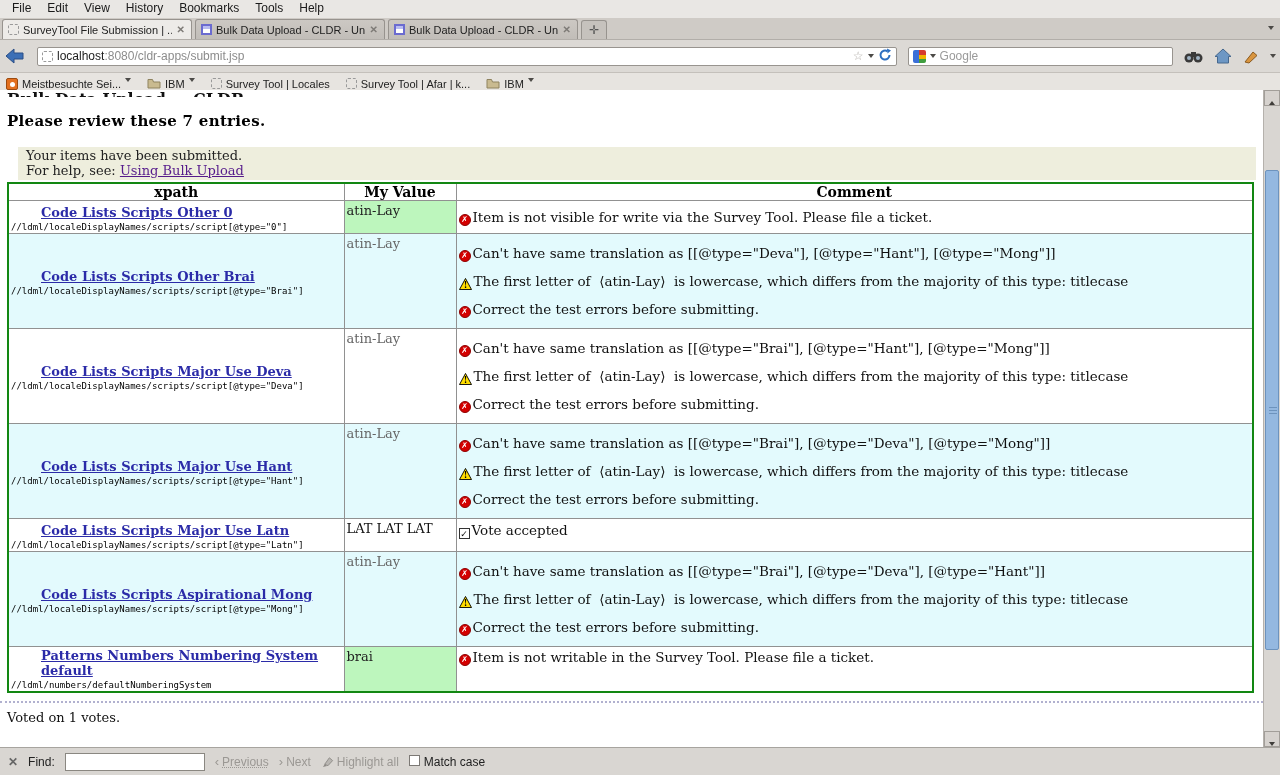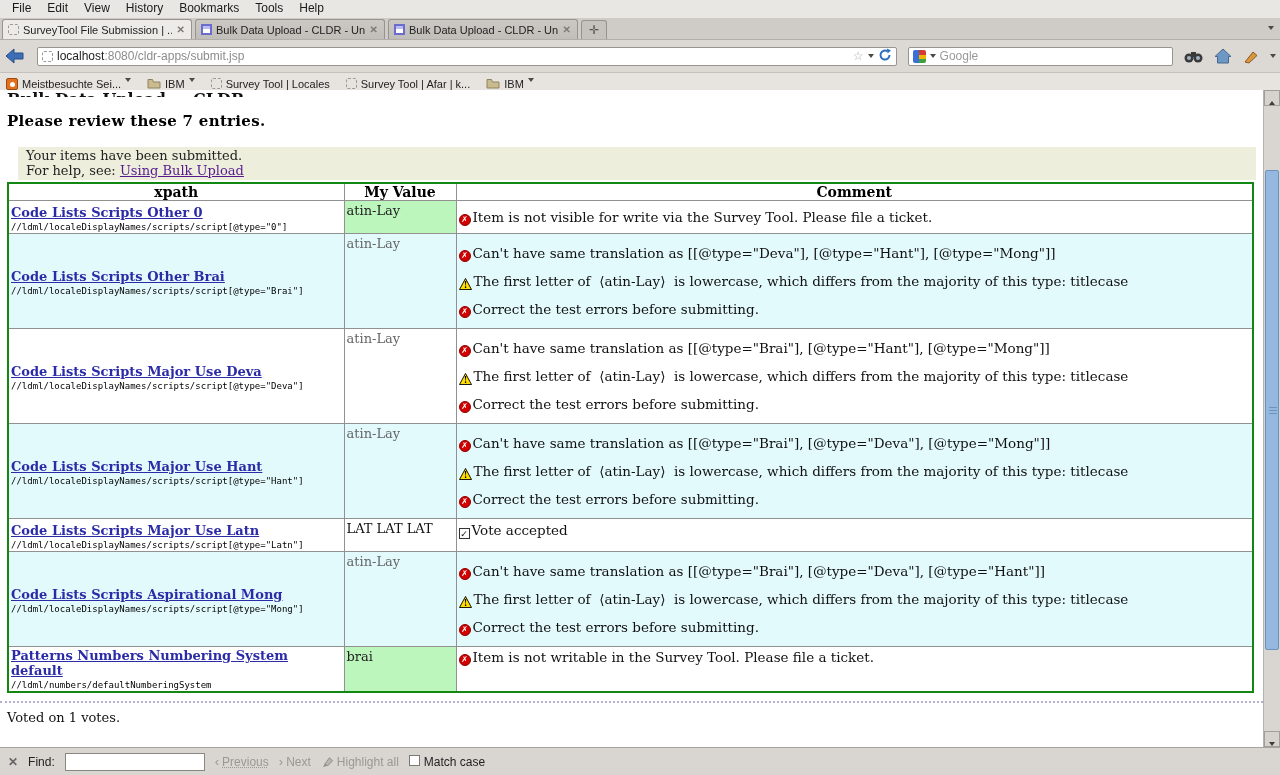"Code Lists Scripts Other 0" .xlink { margin-left: none -> 30px }
